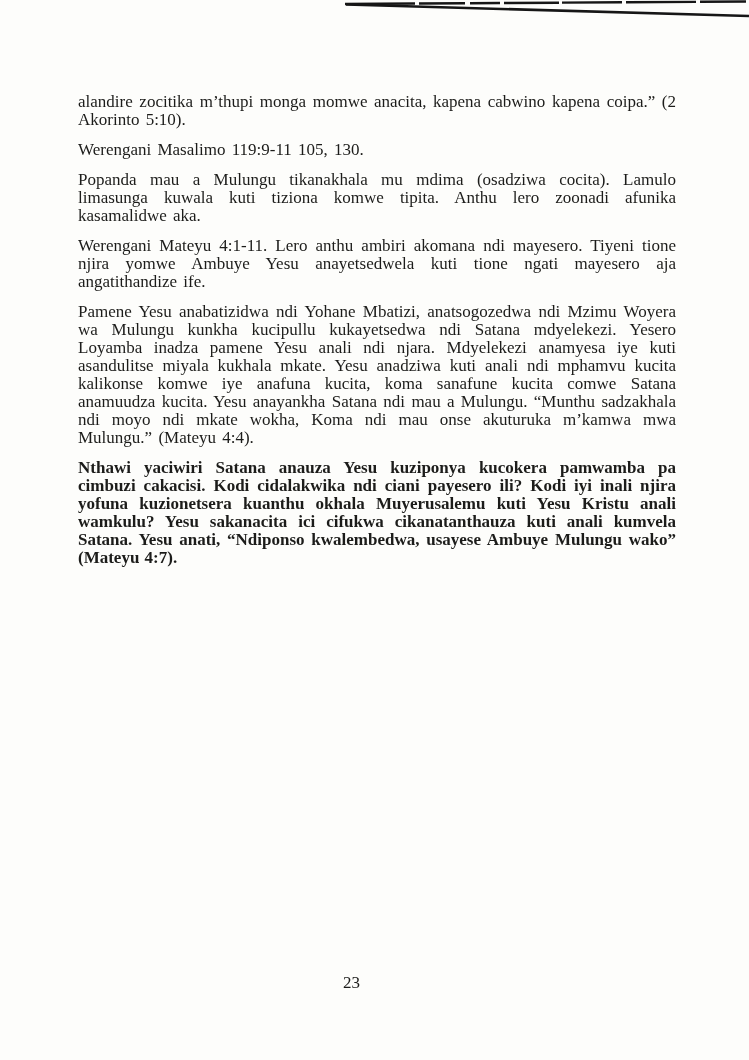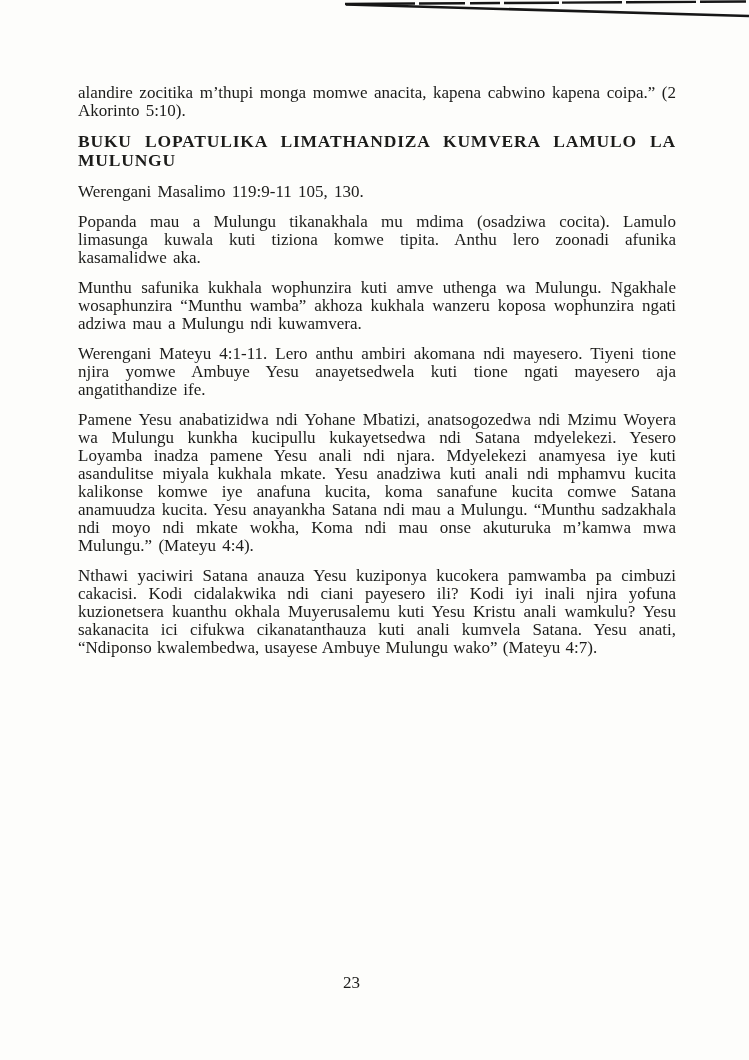"alandire zocitika m’thupi monga momwe" .content { top: 84px -> 93px }
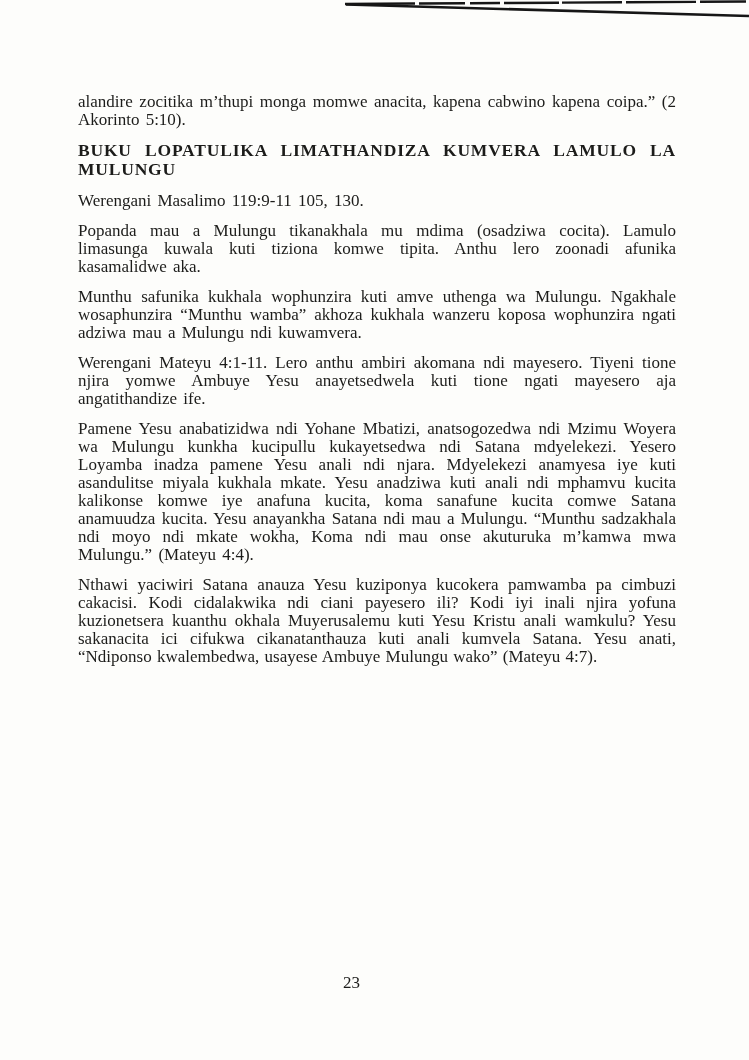"BUKU LOPATULIKA LIMATHANDIZA KUMVERA" h2.heading { html: <h2>BUKU LOPATULIKA LIMATHANDIZA KUMVERA LAMULO LA MULUNGU</h2> -> none }
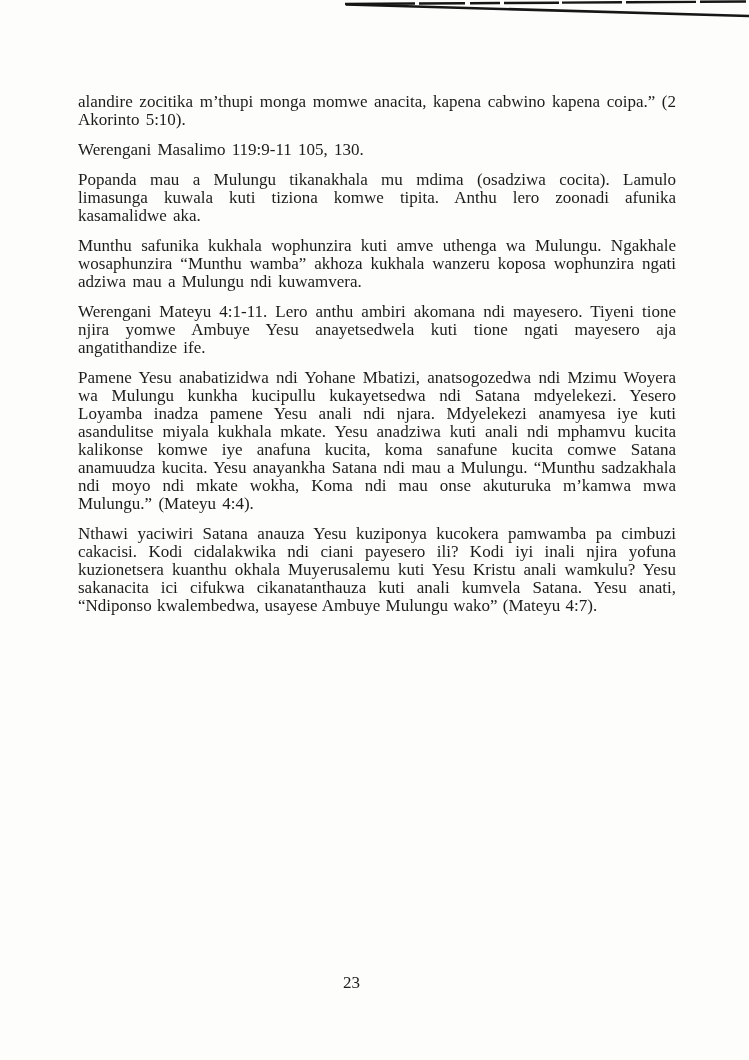"Munthu safunika kukhala wophunzira kuti" p.para { html: <p>Munthu safunika kukhala wophunzira kuti amve uthenga wa Mulungu. Ngakhale wosaphunzira “Munthu wamba” akhoza kukhala wanzeru koposa wophunzira ngati adziwa mau a Mulungu ndi kuwamvera.</p> -> none }
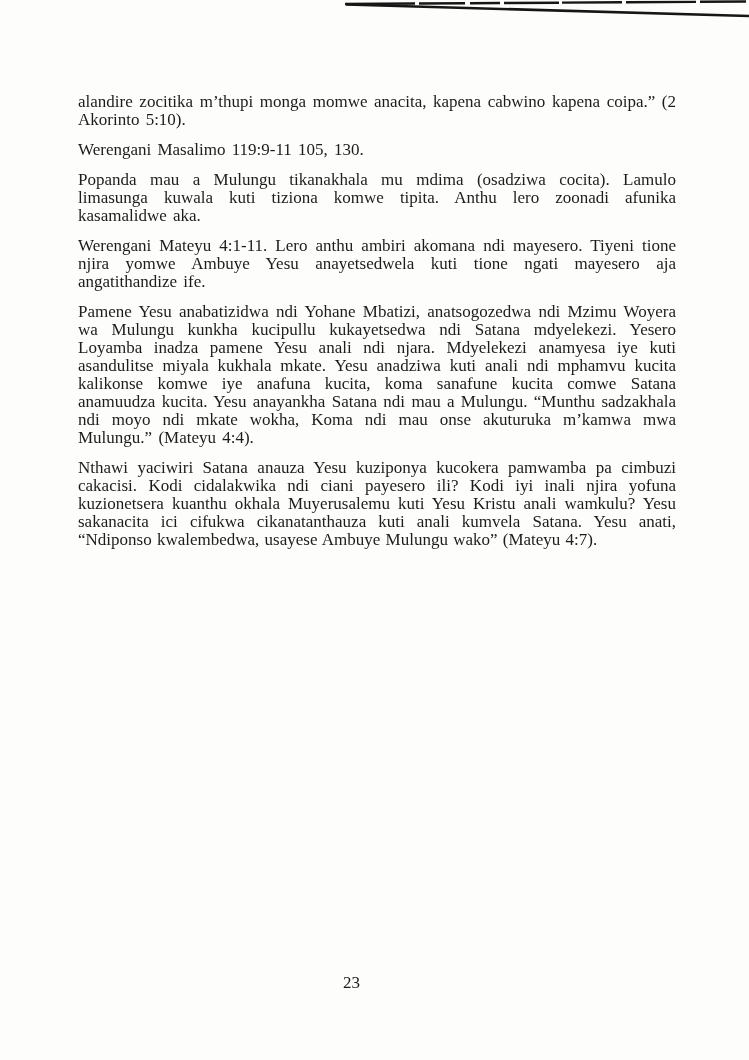"Nthawi yaciwiri Satana anauza Yesu" .heavy { font-weight: 400 -> 700 }
